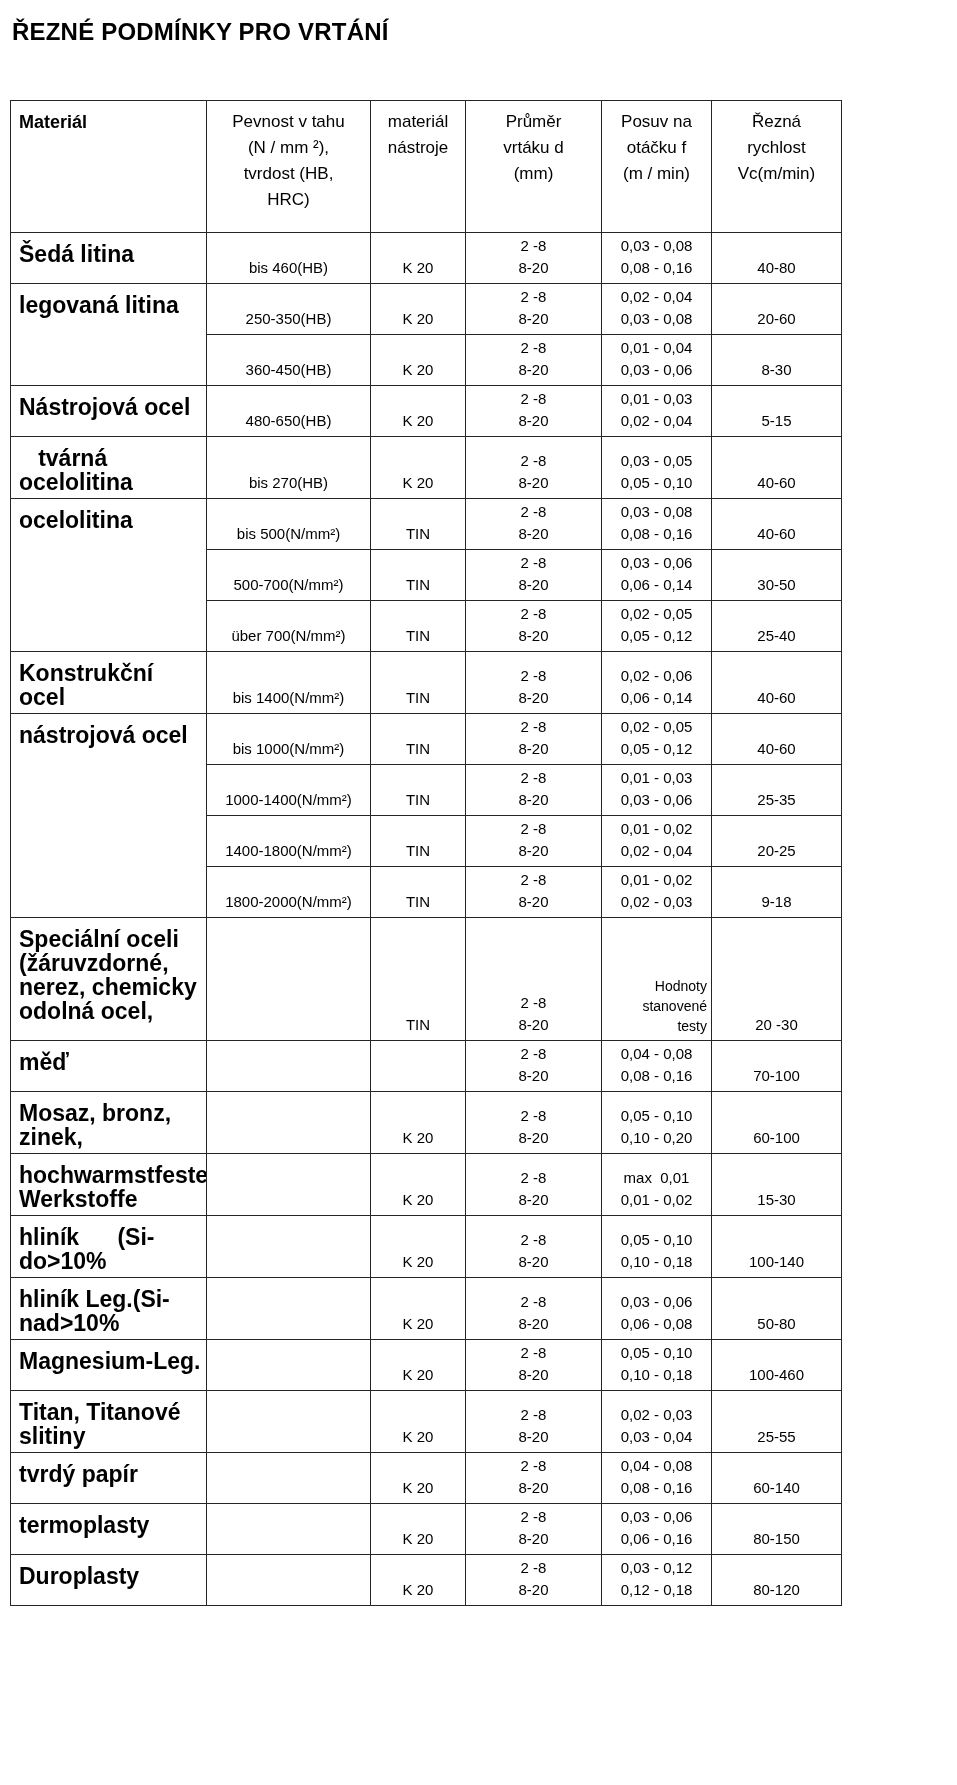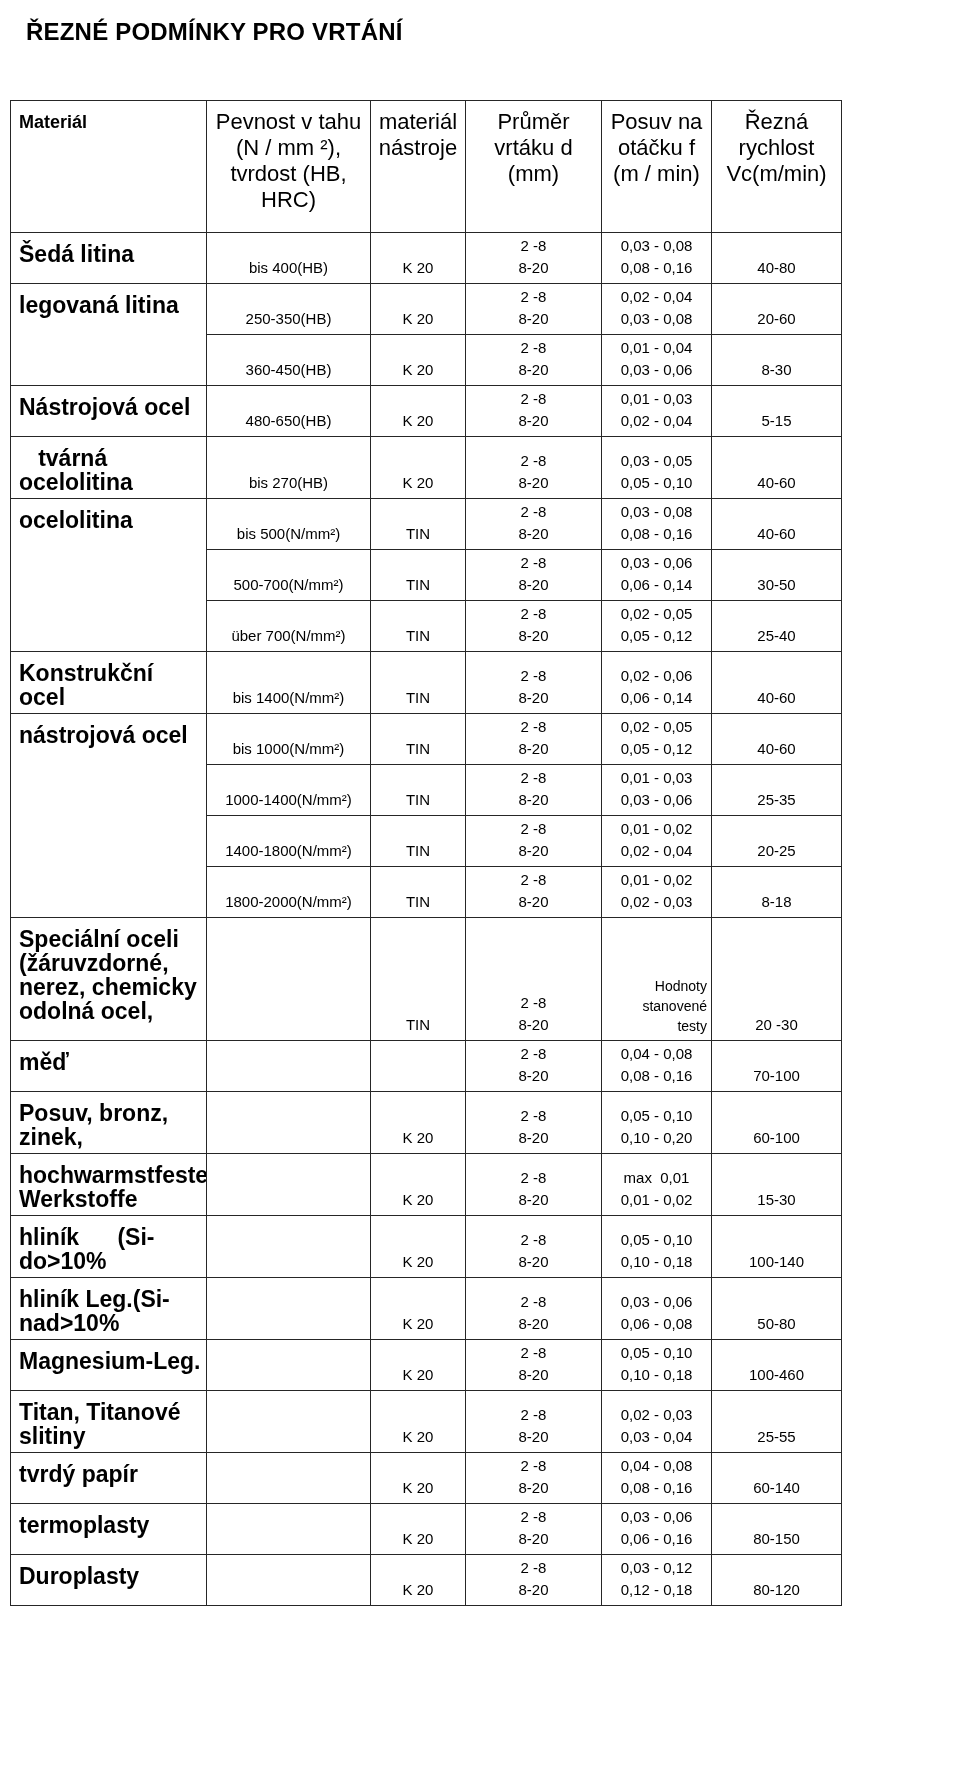"ŘEZNÉ PODMÍNKY PRO VRTÁNÍ" .doc-title { margin: 6px 0 54px 16px -> 6px 0 54px 2px }
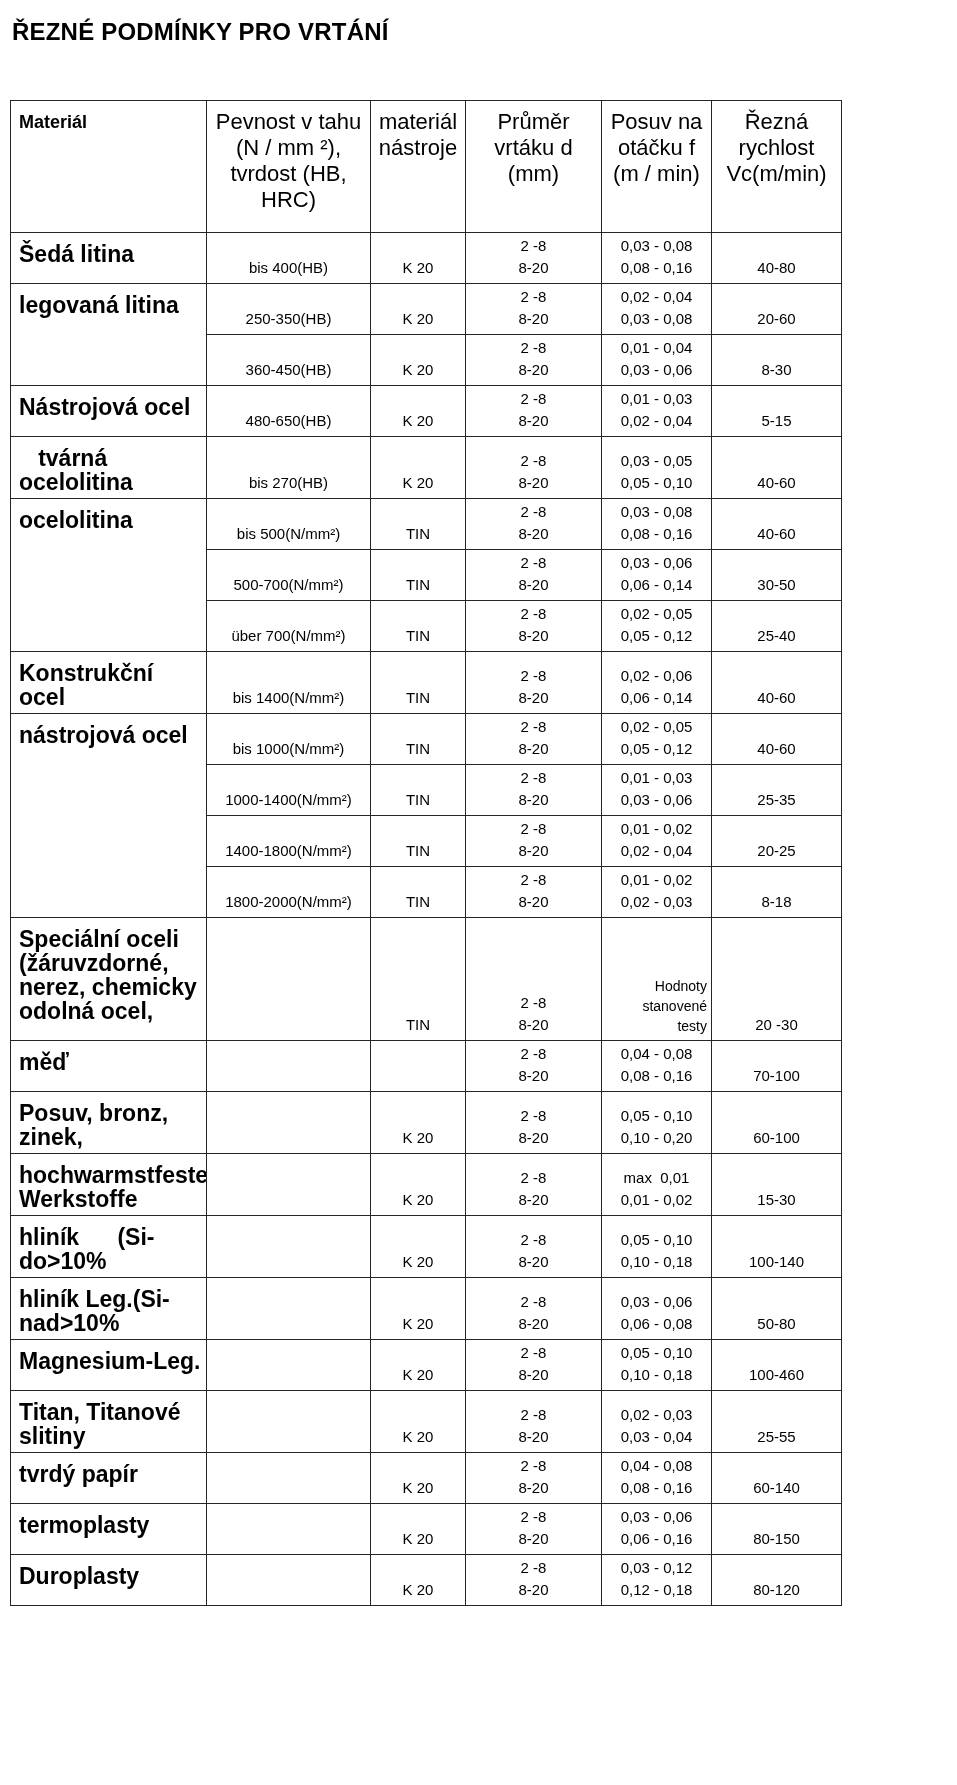"Pevnost v tahu" .cond-table th { font-size: 22px -> 17px }
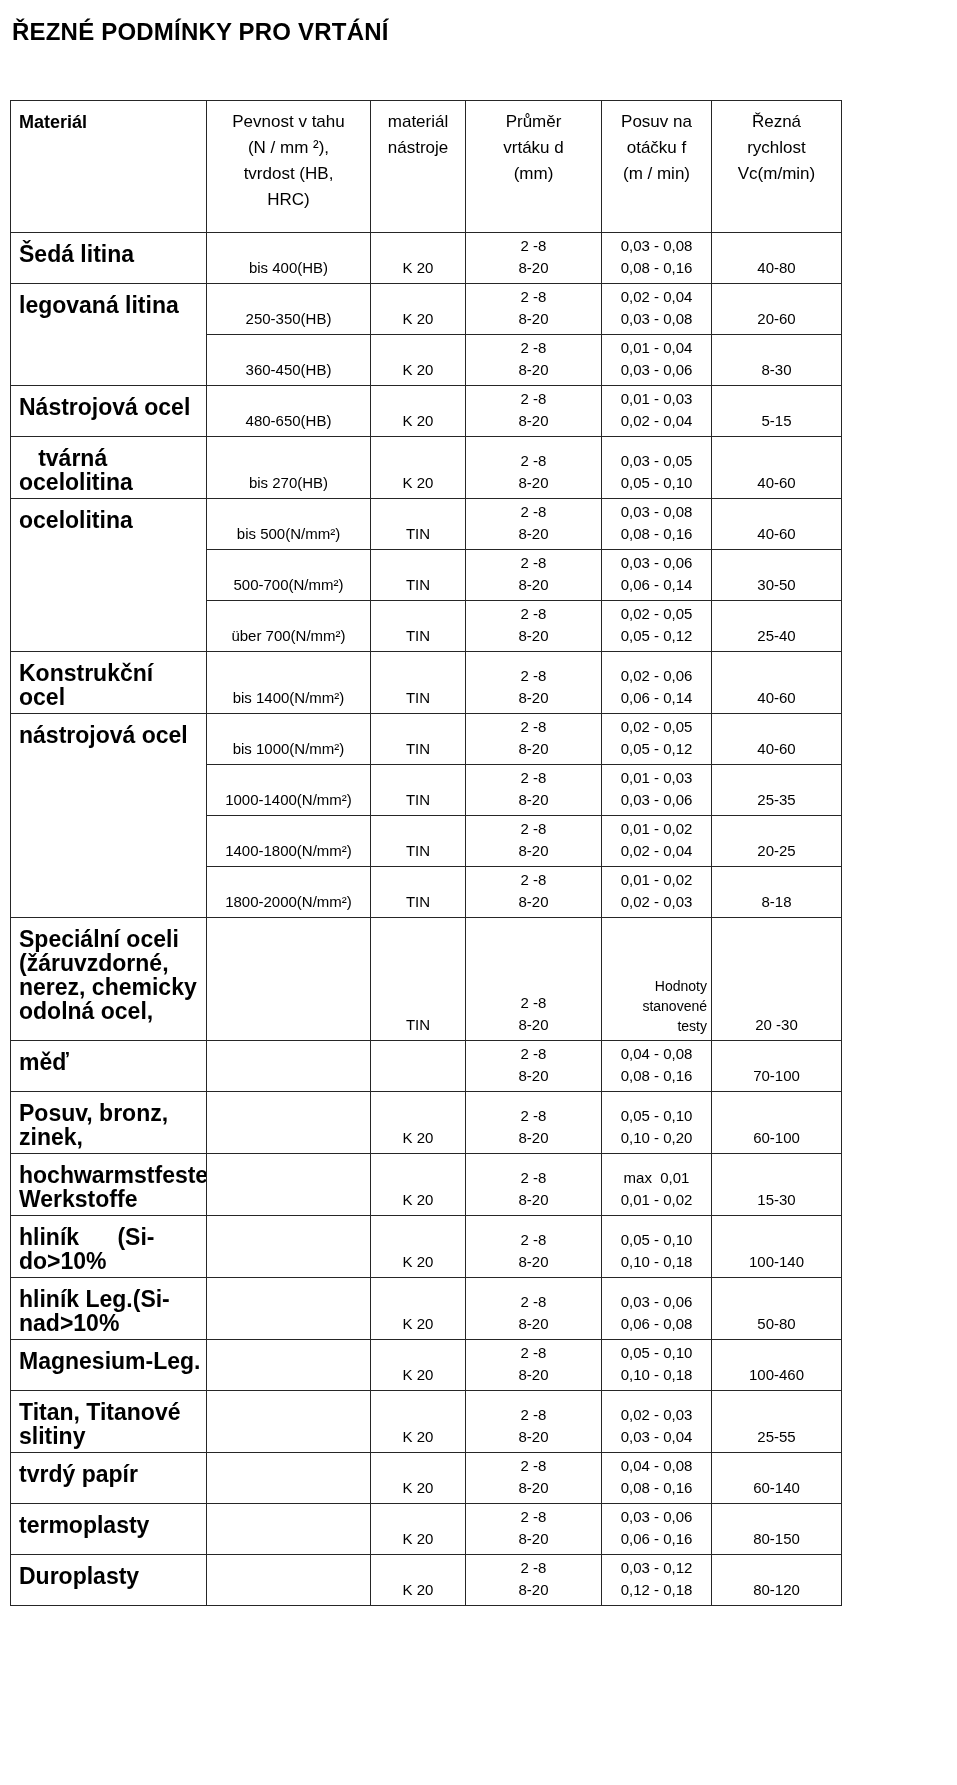"bis 400(HB)" td { text: 400 -> 460 }
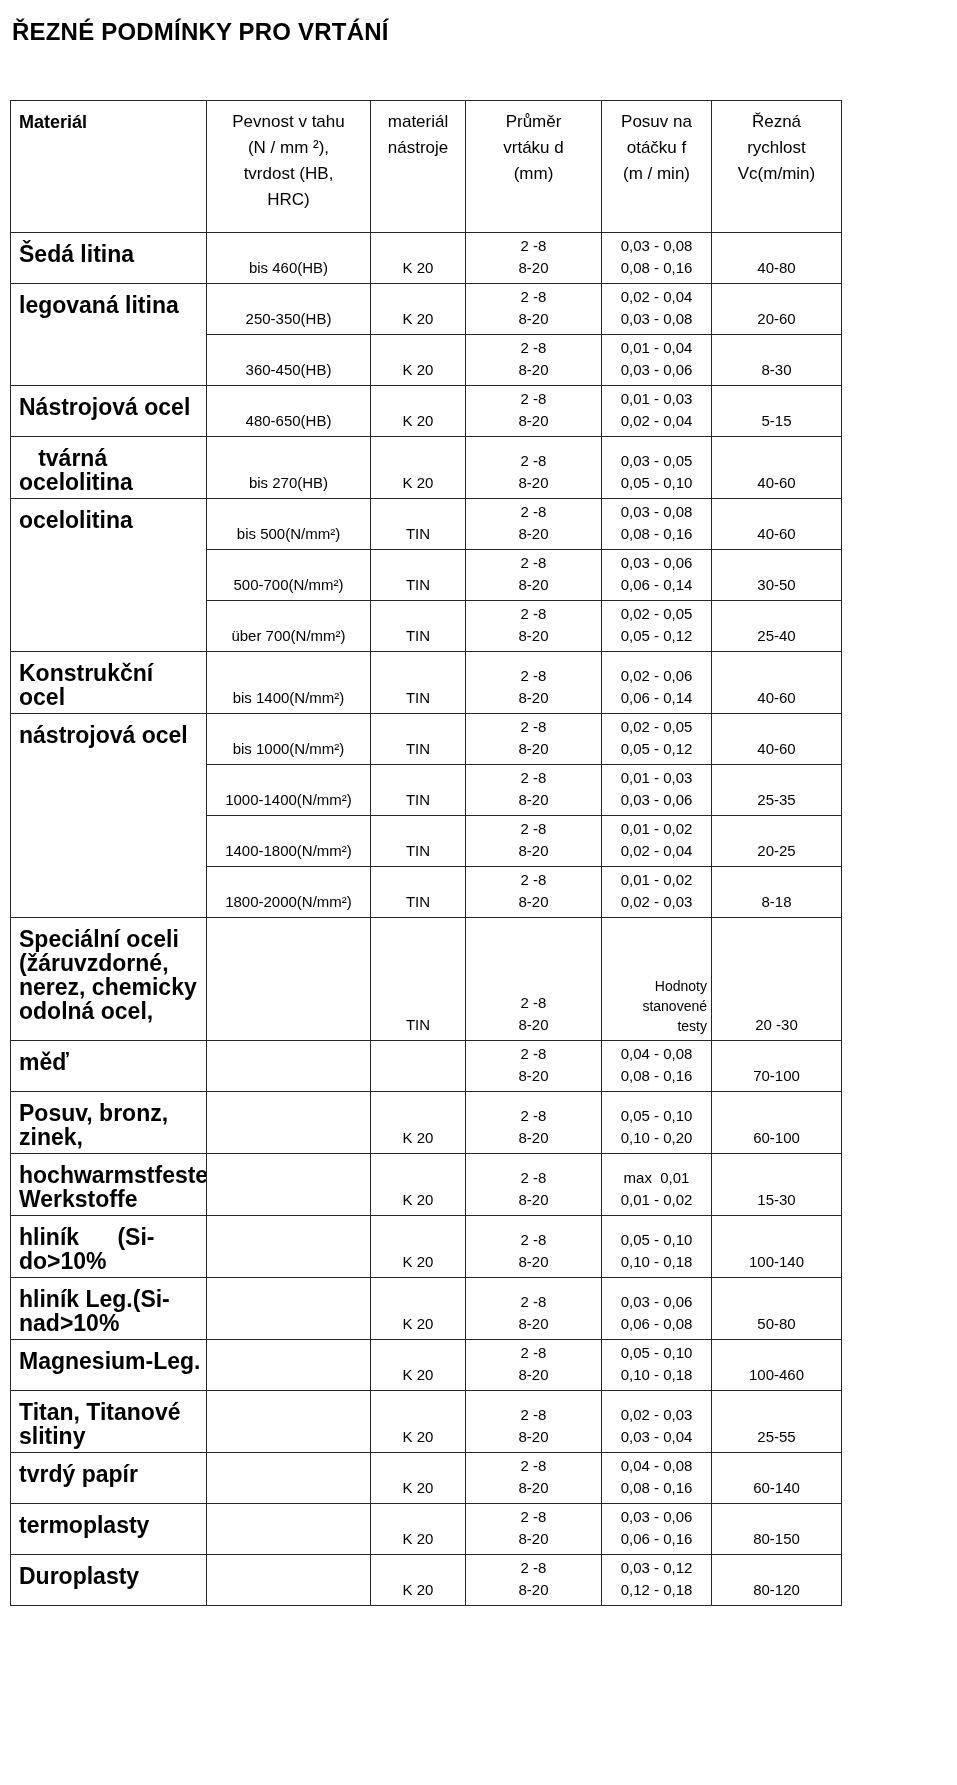"8-18" td { text: 8-18 -> 9-18 }
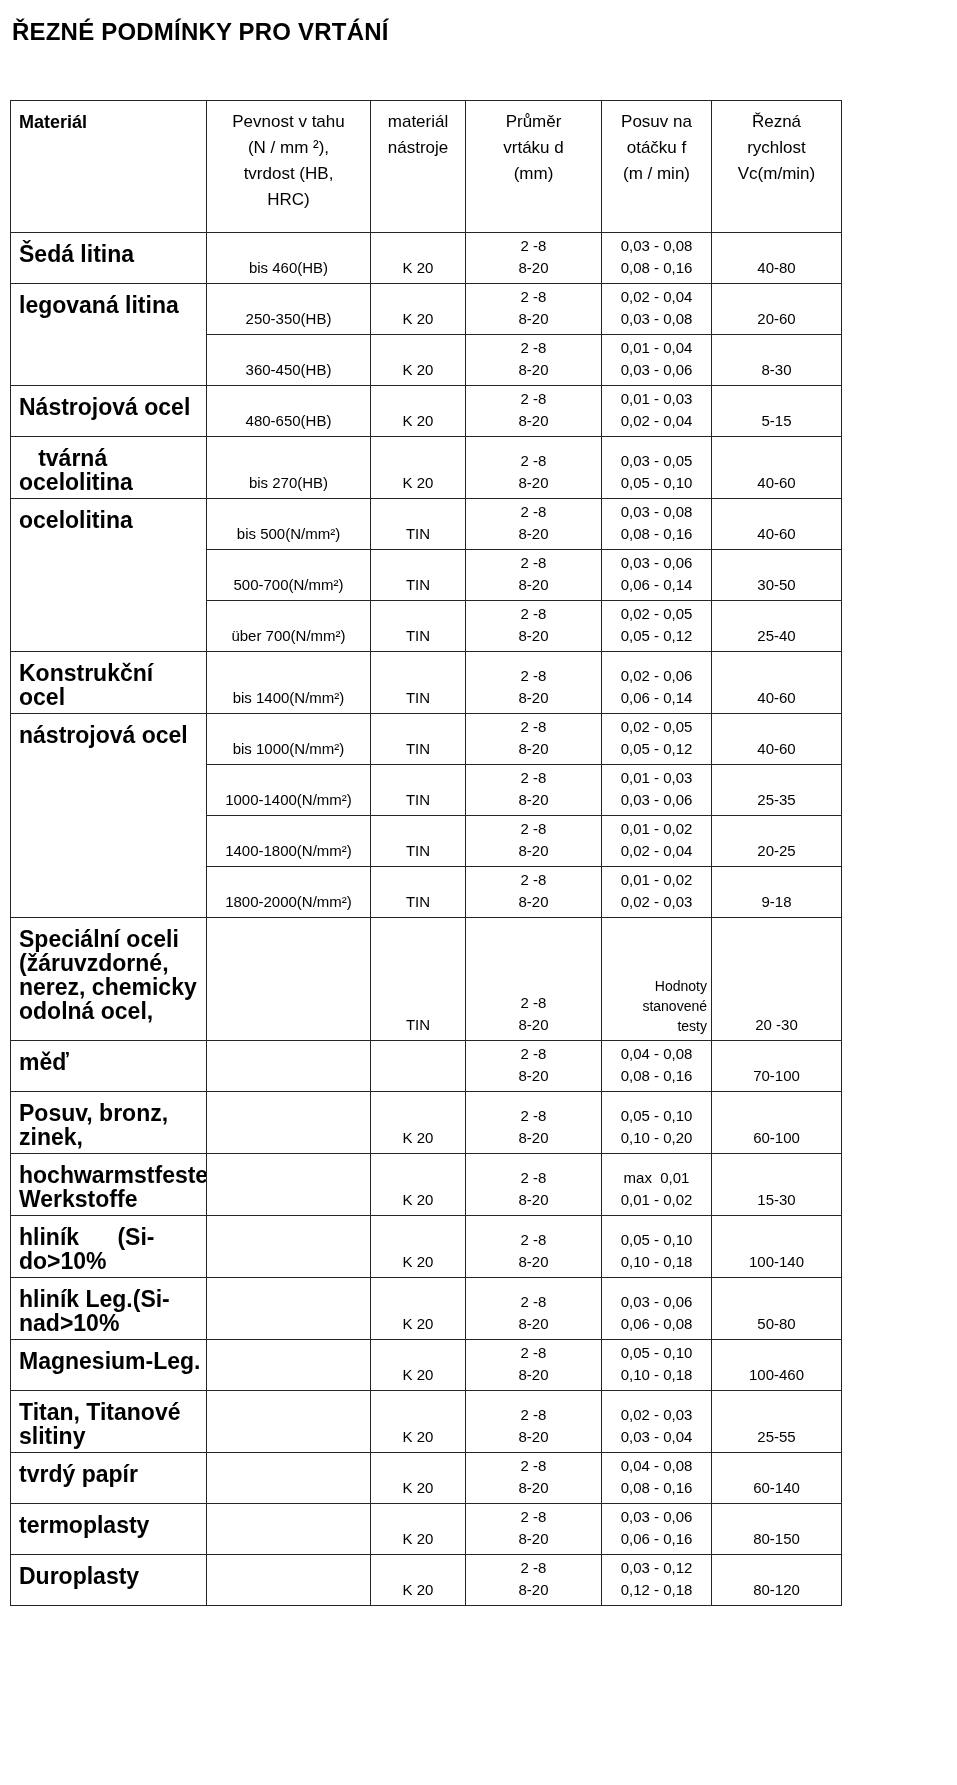"Posuv, bronz," td.mat { text: Posuv -> Mosaz }
